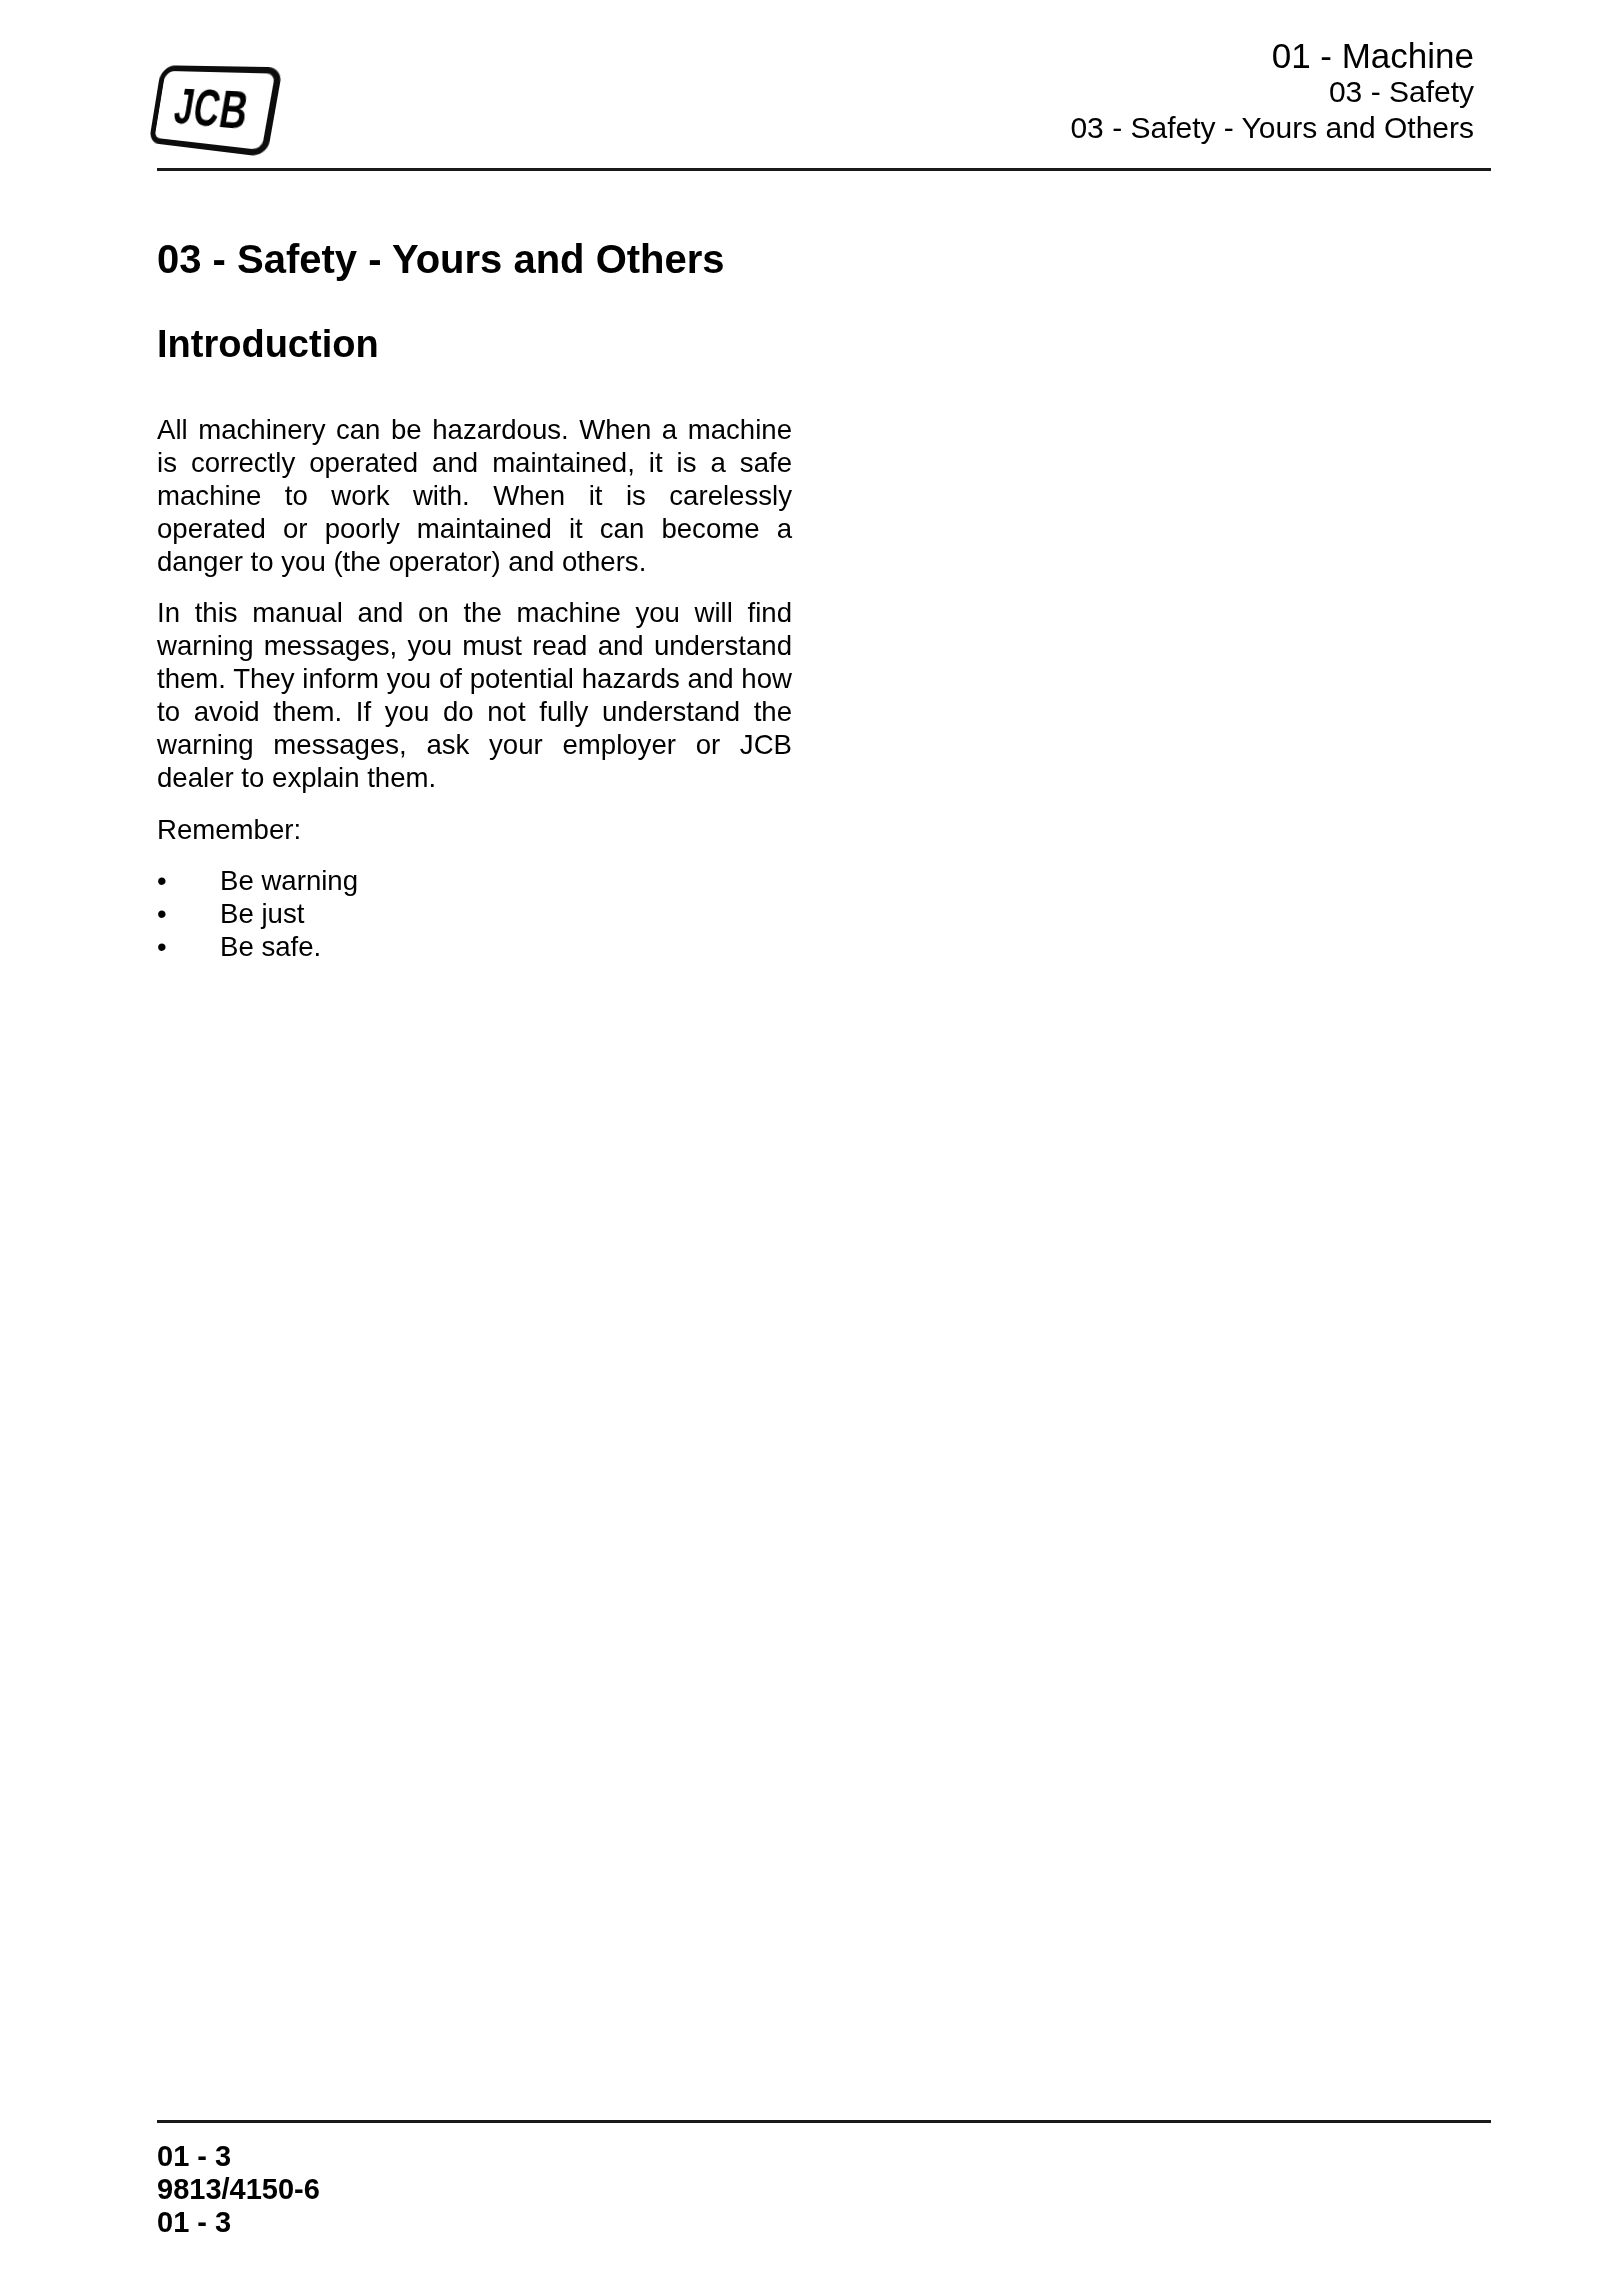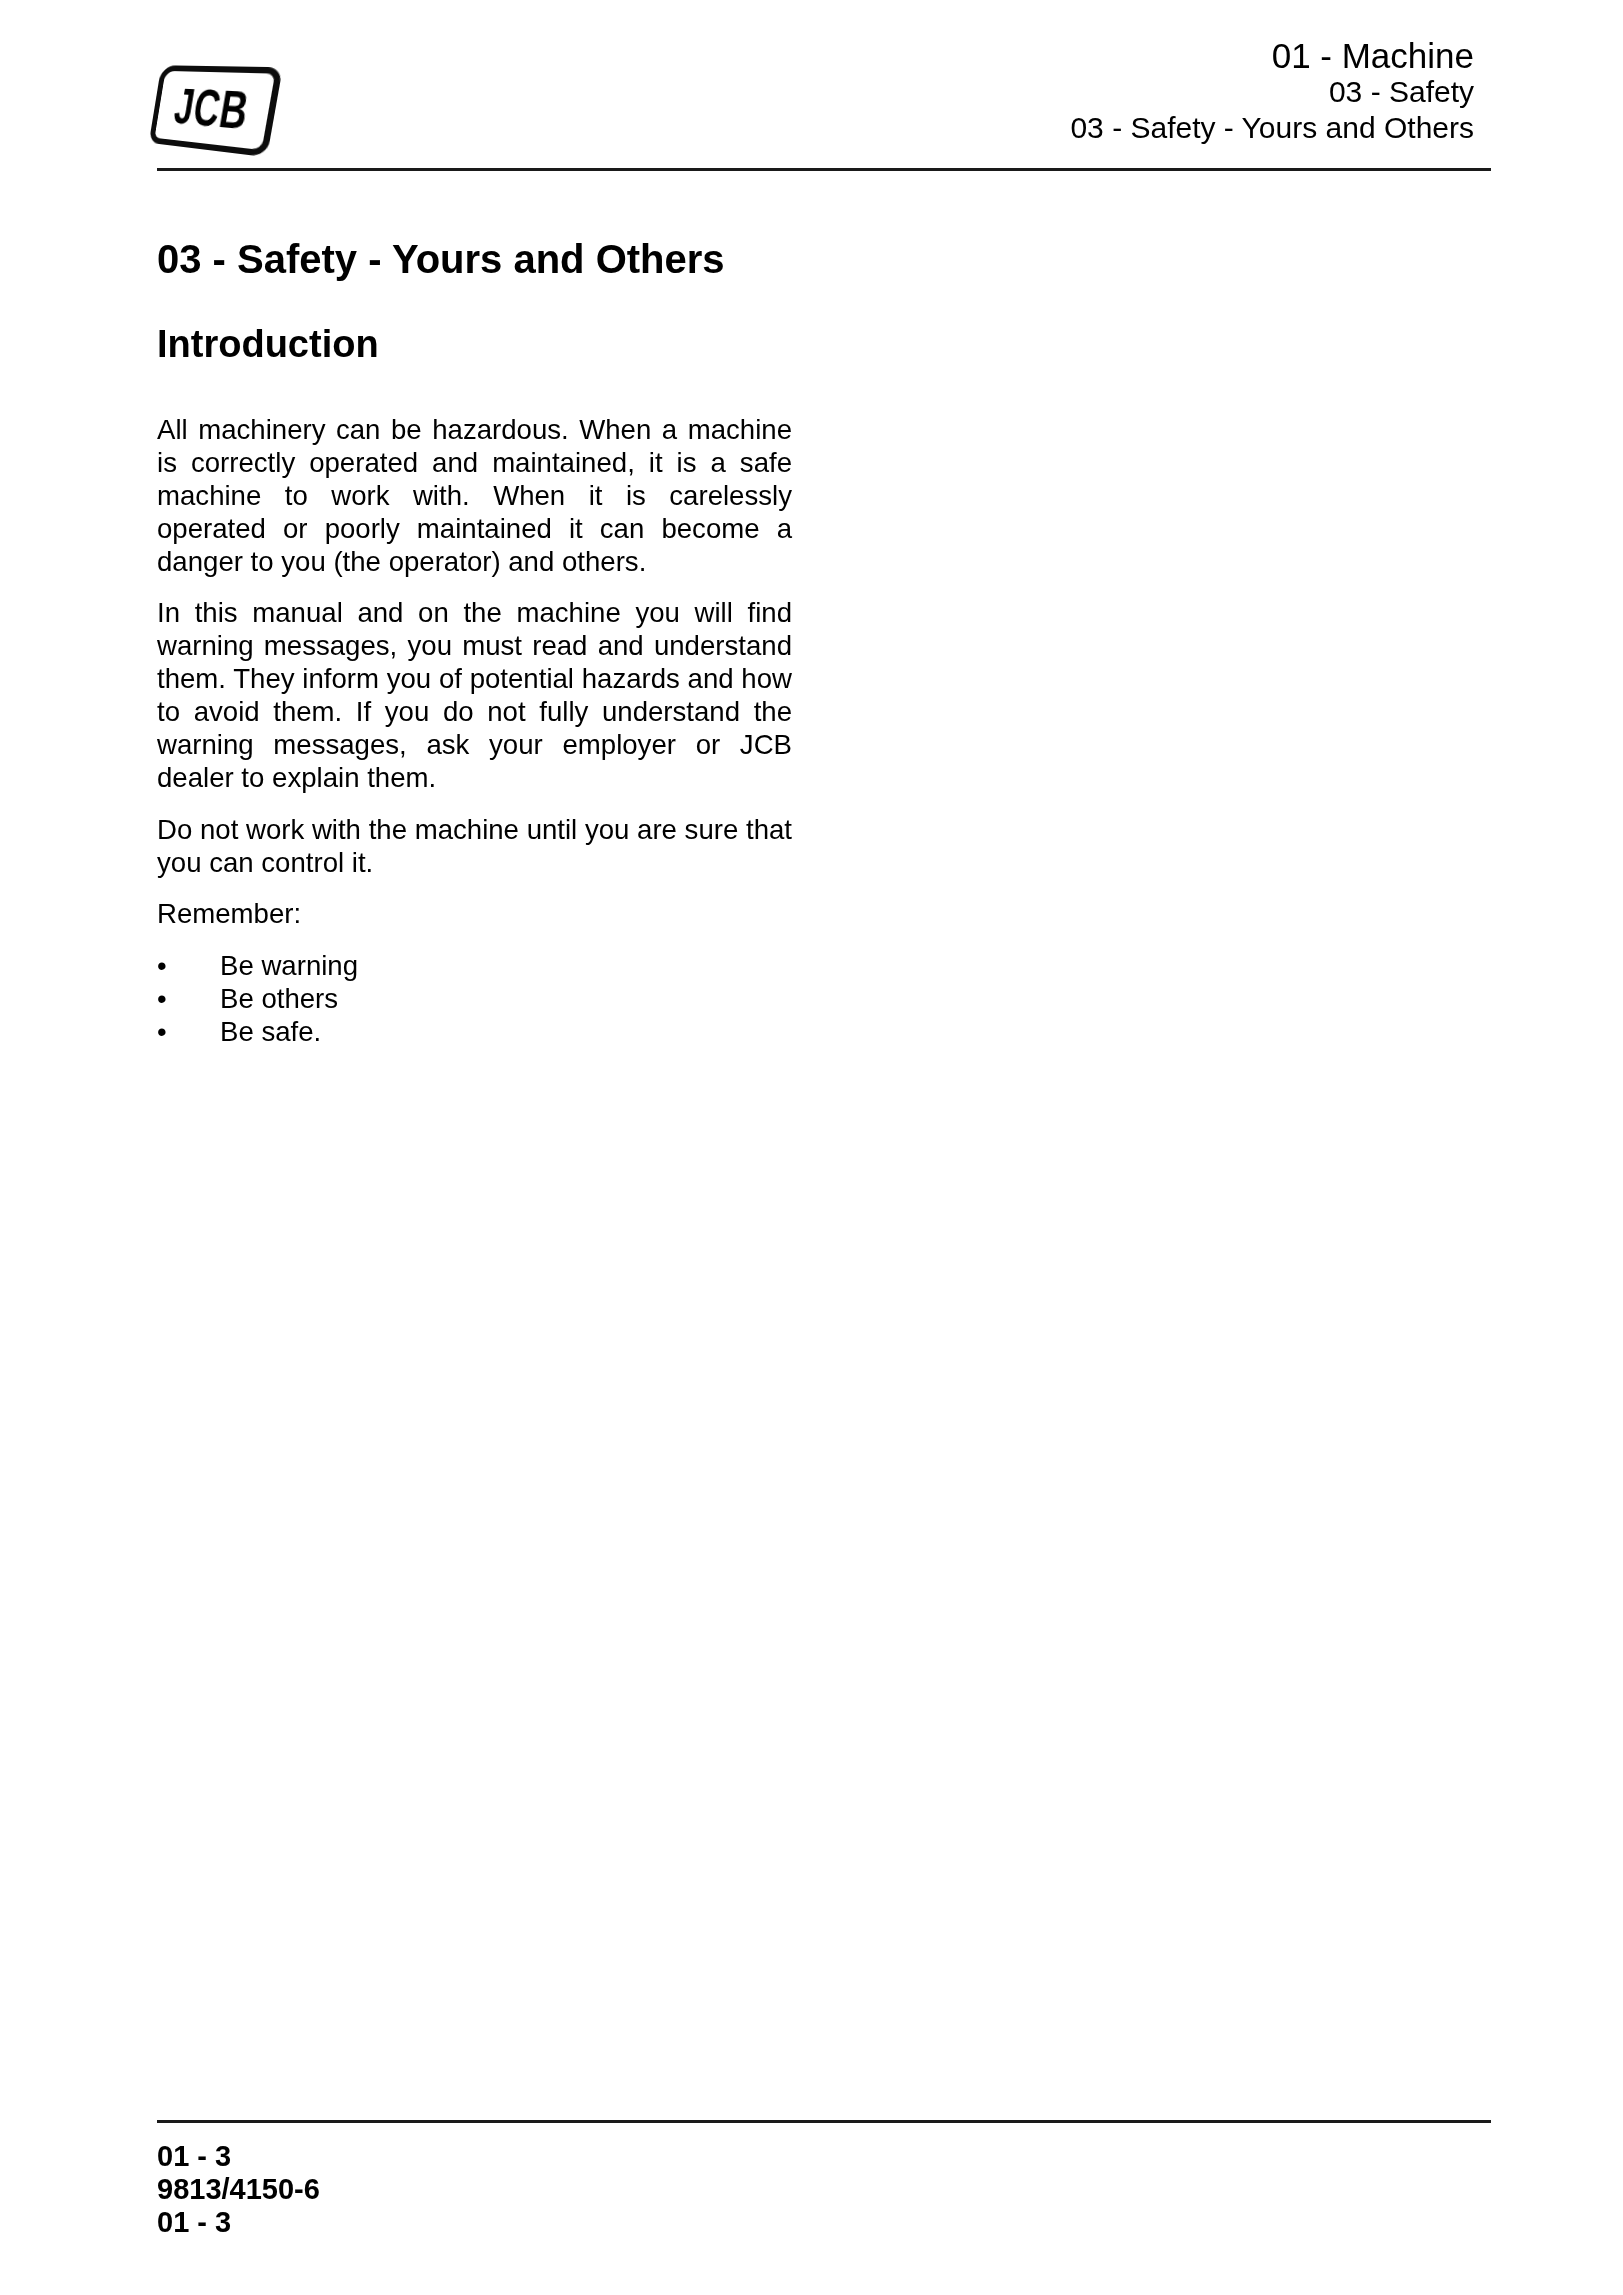"Do not work with the" p { html: <p>Do not work with the machine until you are sure that you can control it.</p> -> none }
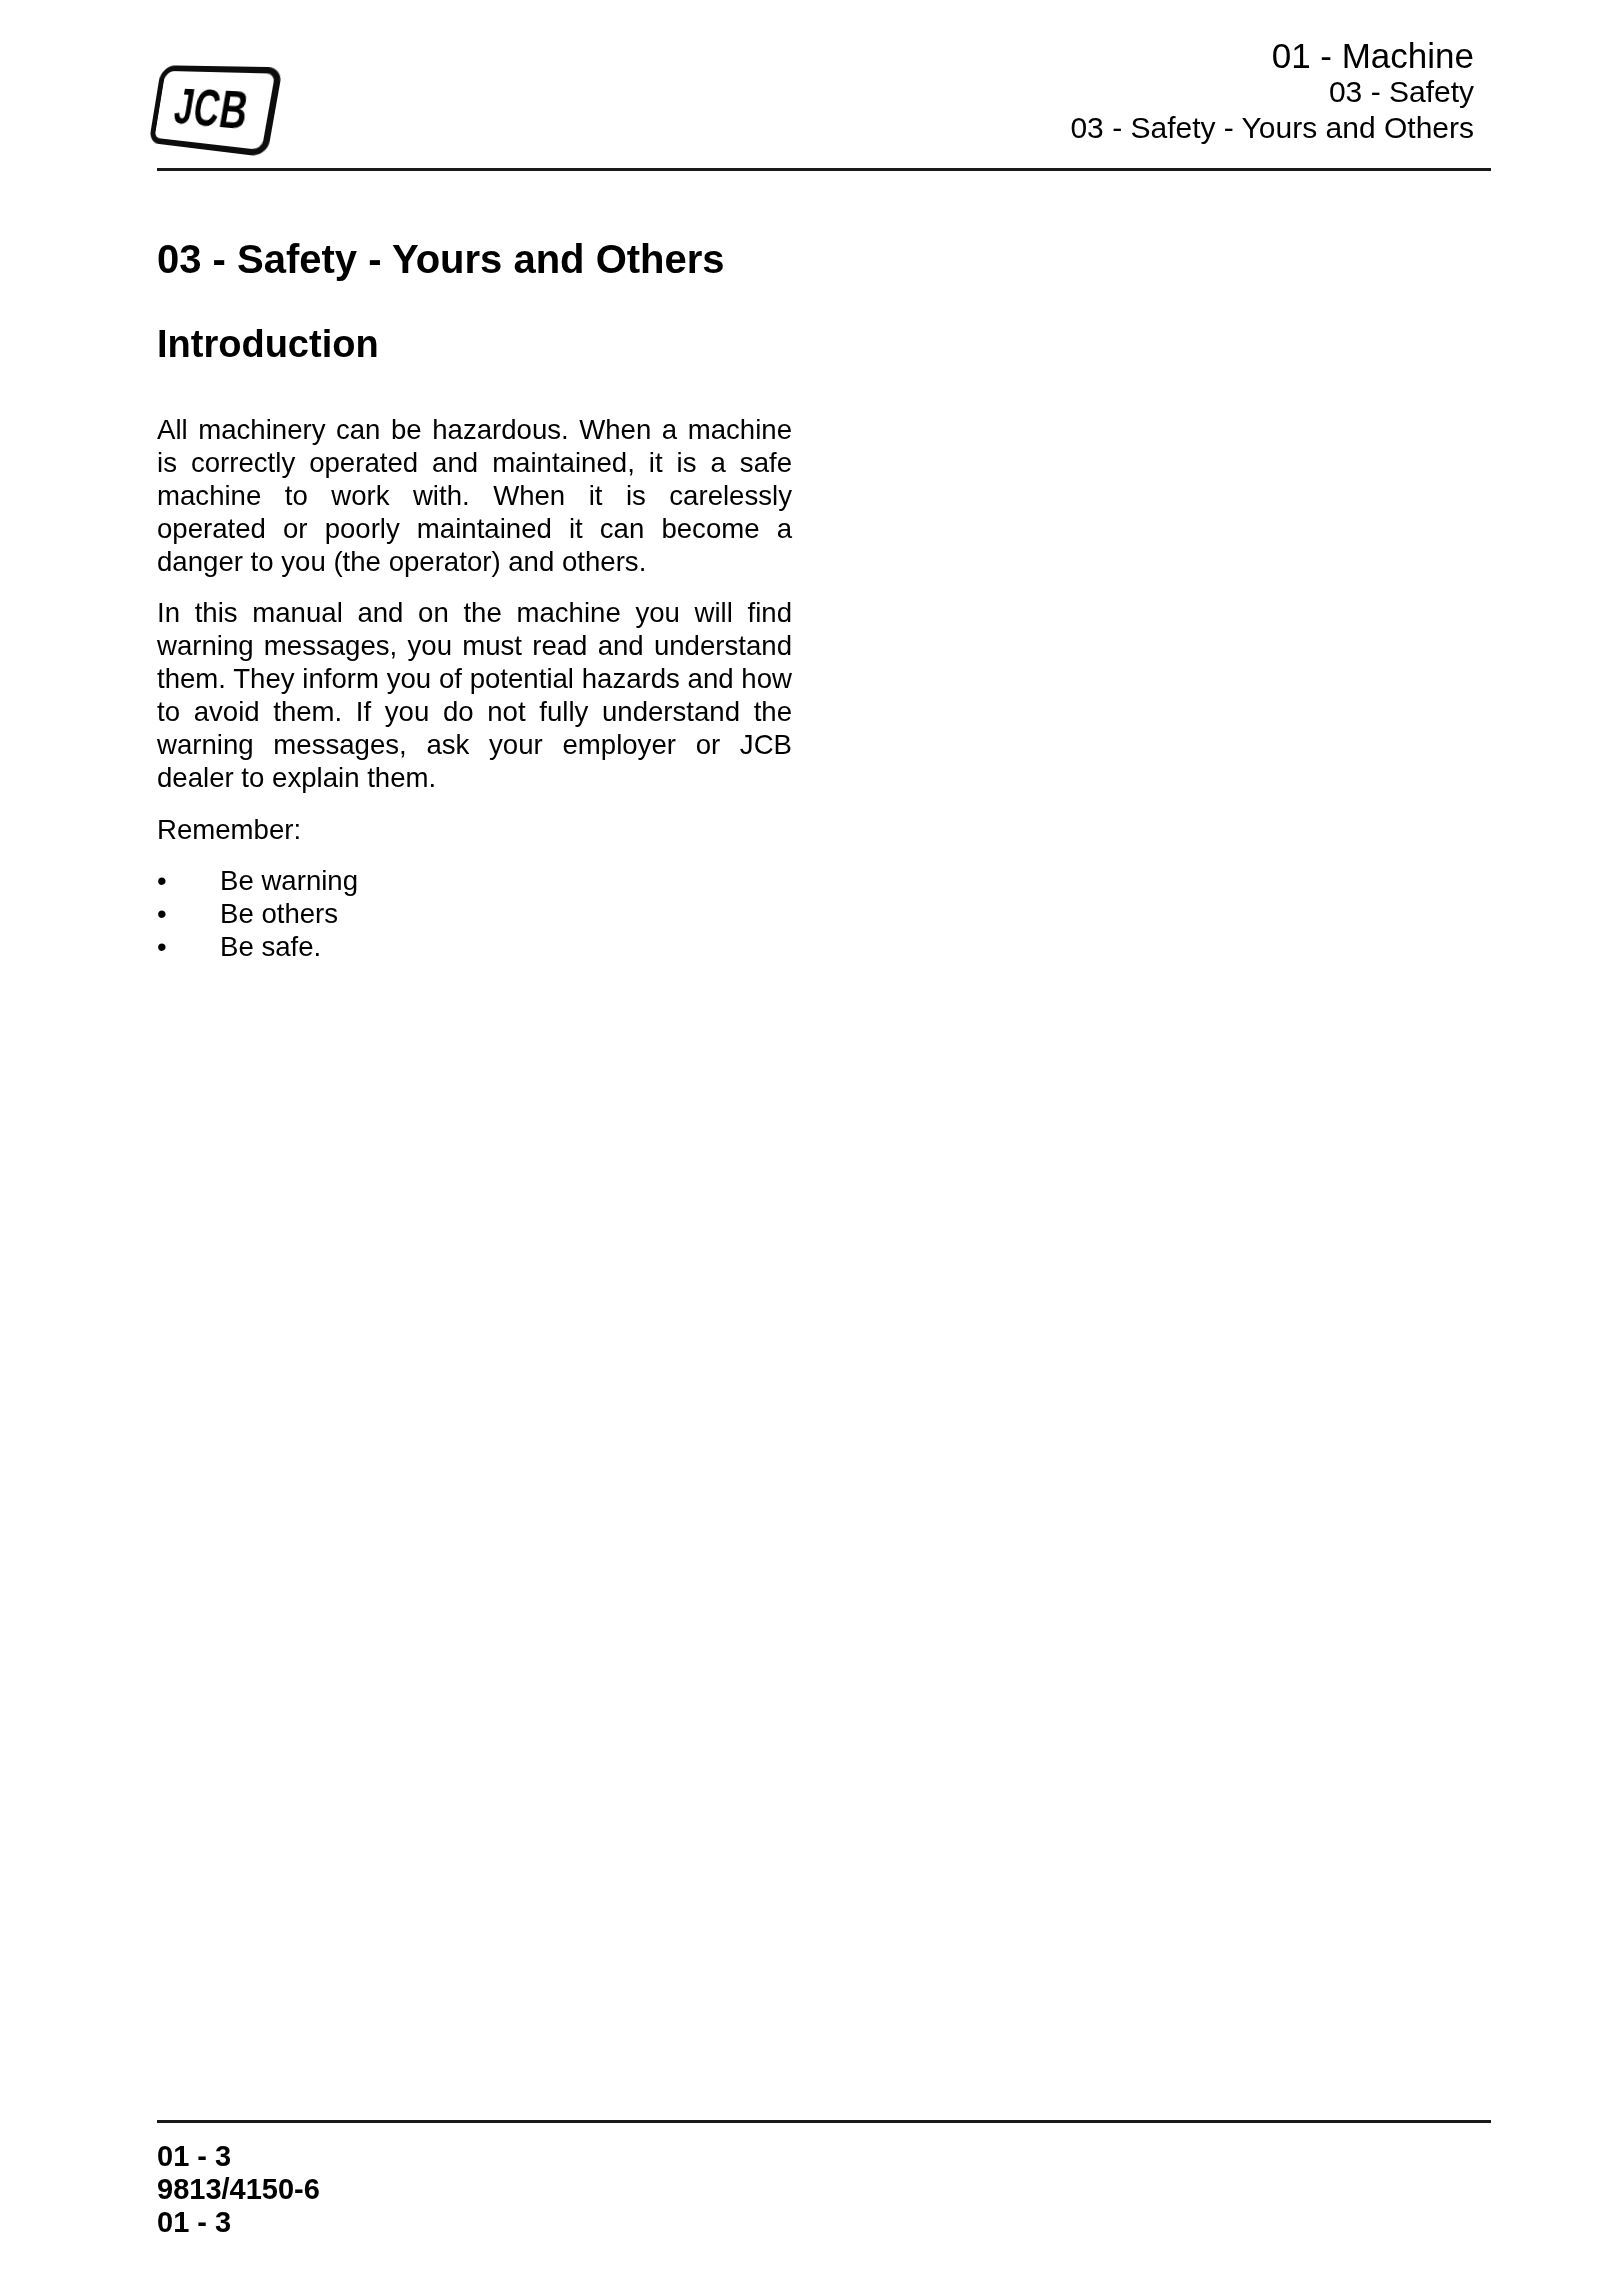"Be others" span.bullet-label { text: others -> just }
